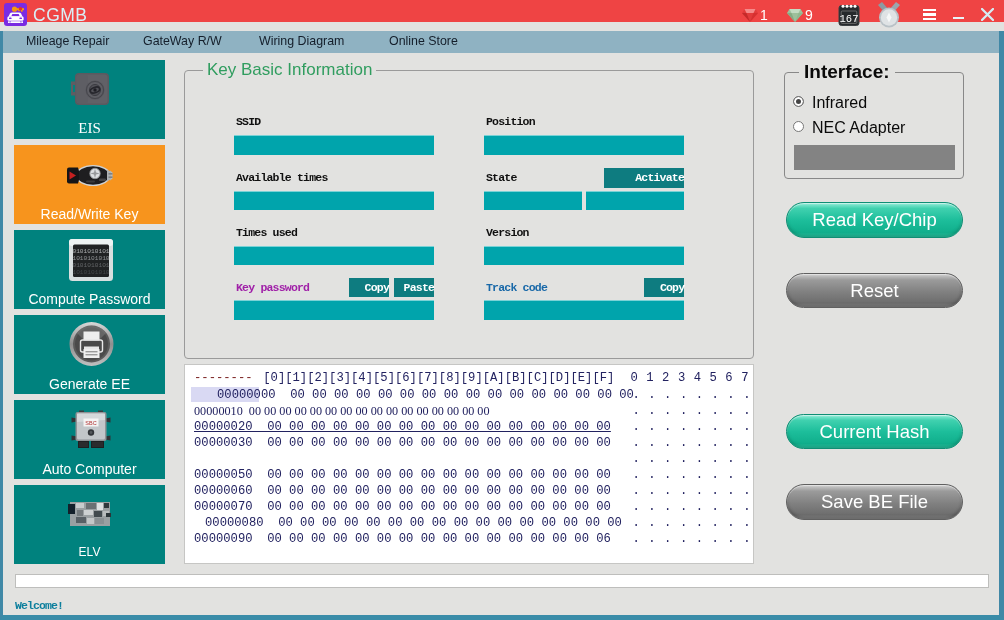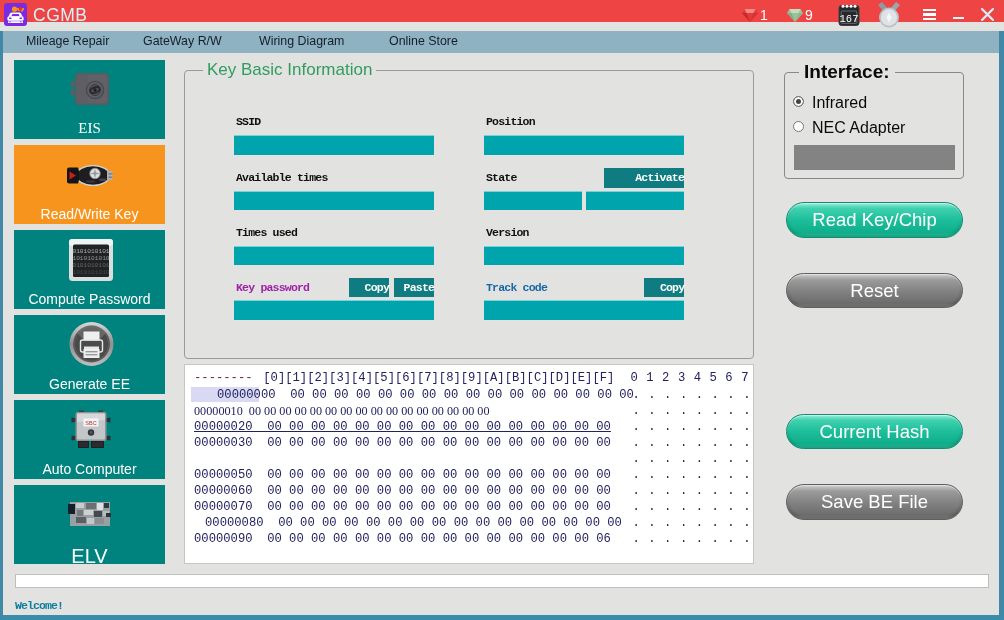"ELV" div.a { font-size: 20px -> 12px }
